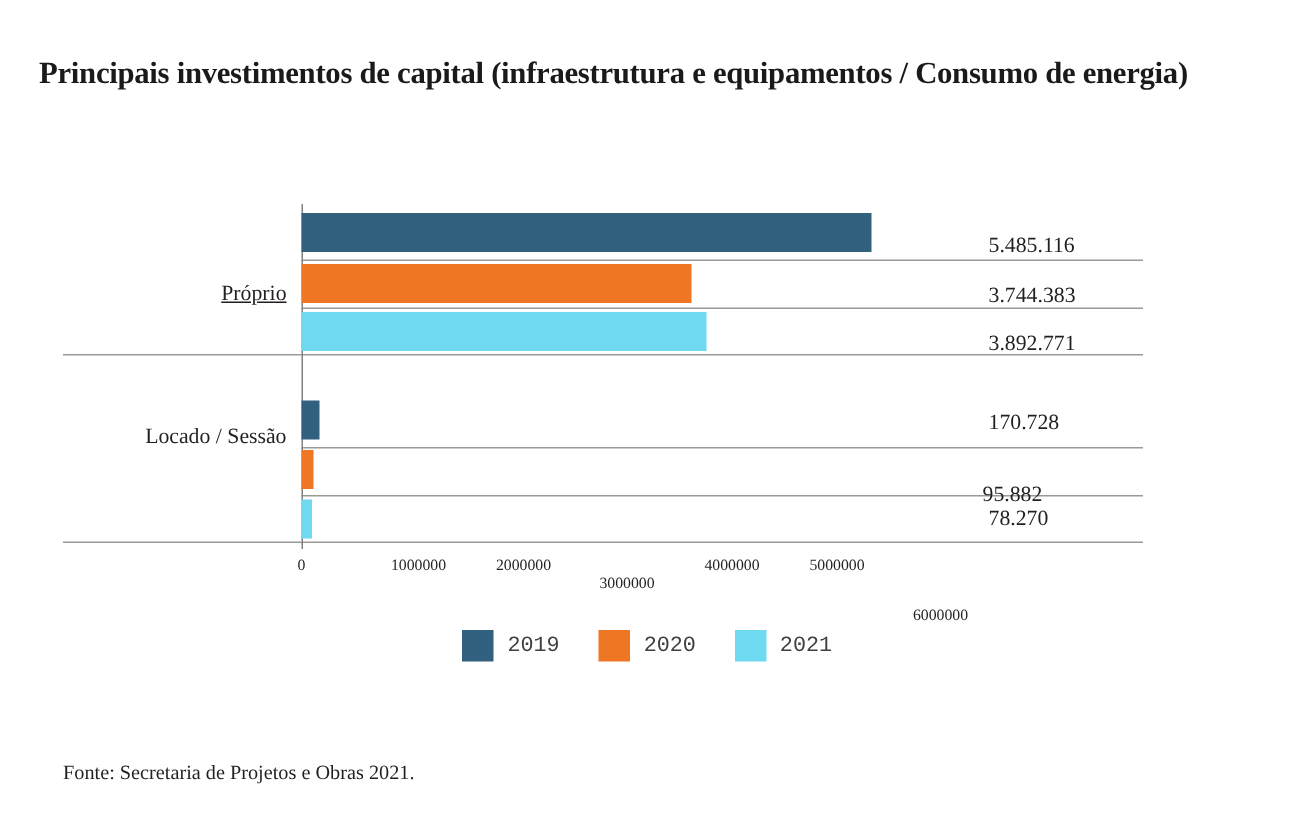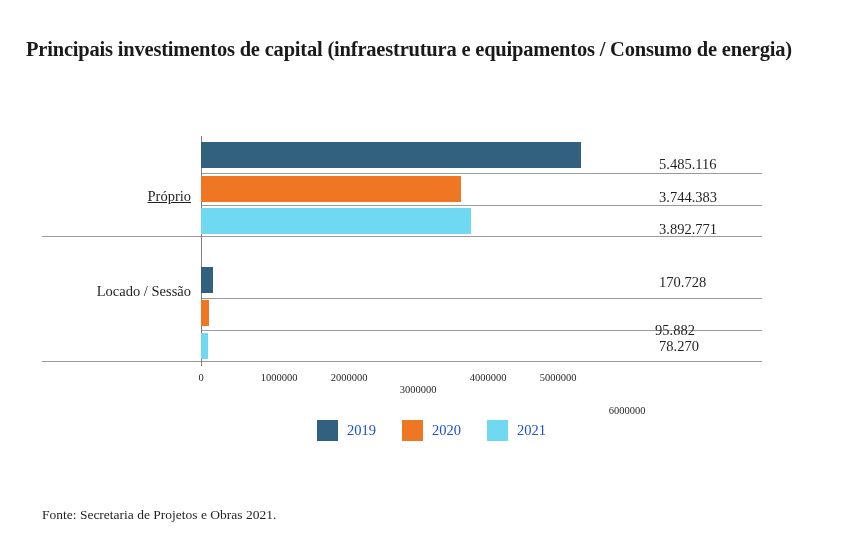"2019" .legend-text { color: #1d4ed8 -> #404040; font-family: Liberation Serif, serif -> Liberation Mono, monospace }
